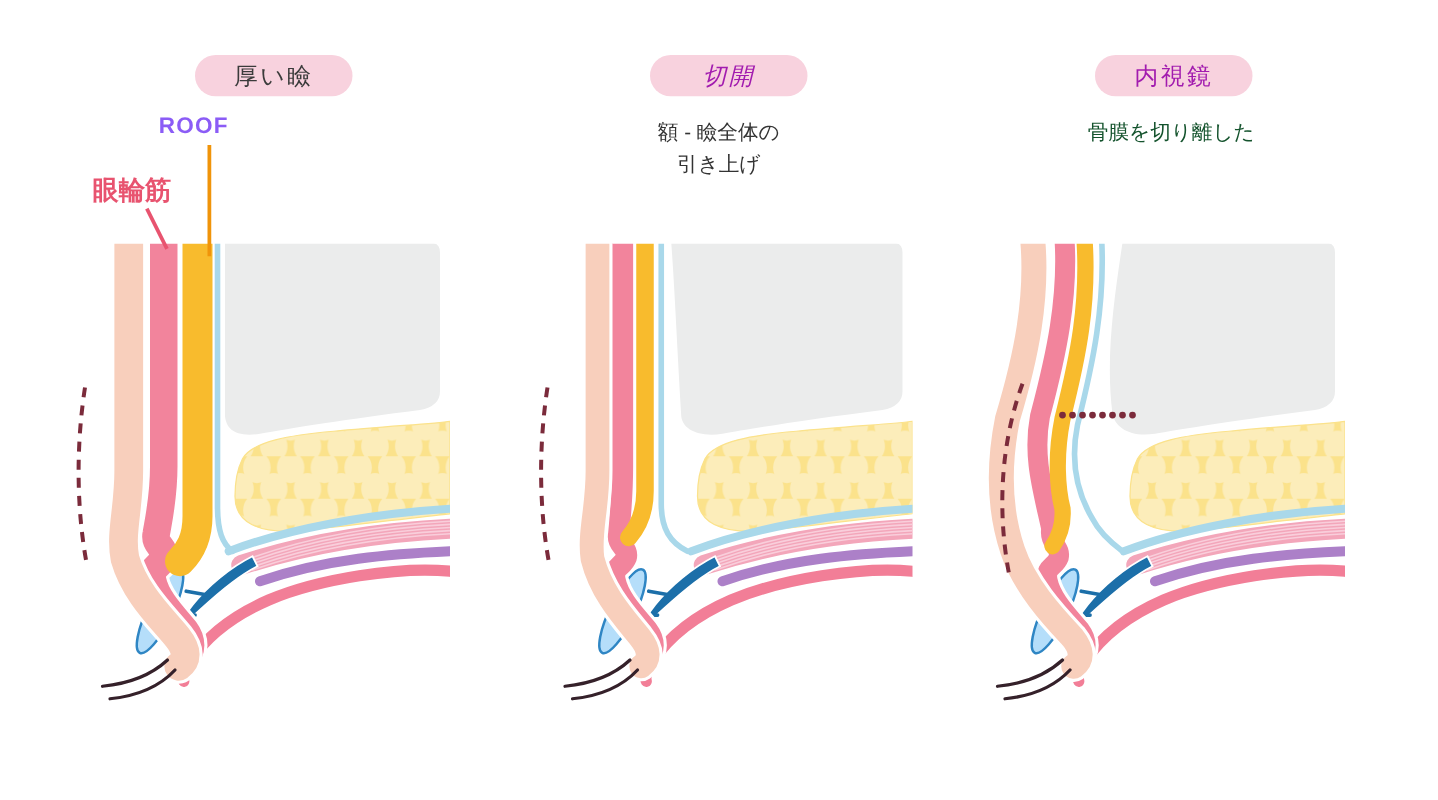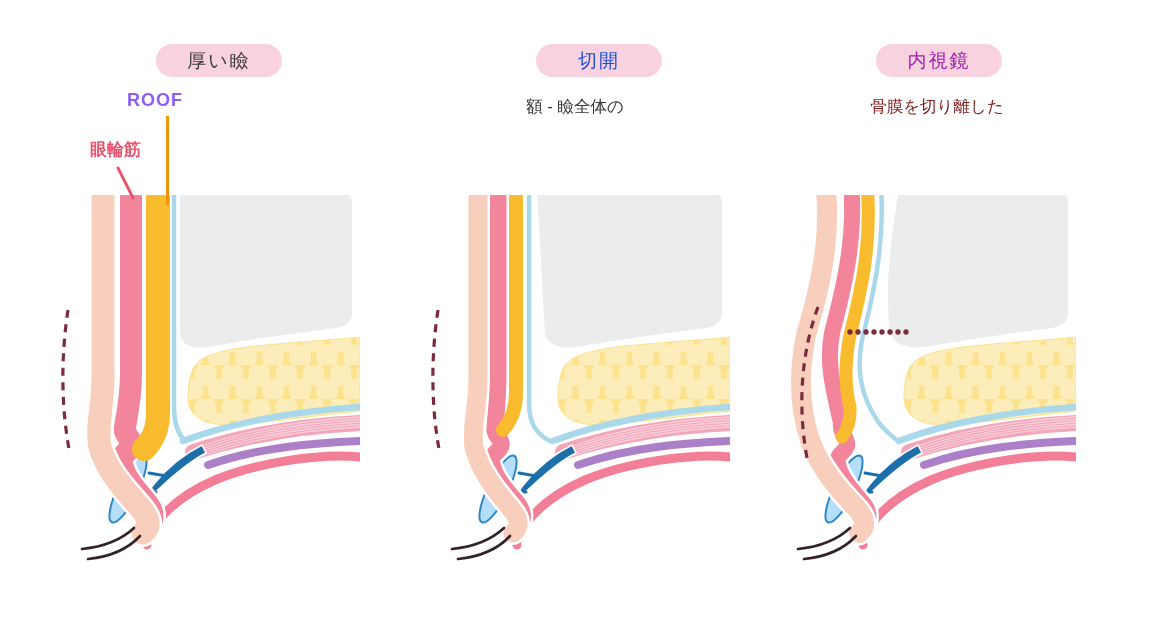"切開" div.pill { color: #1d4ed8 -> #a21caf; font-style: none -> italic; left: 536px -> 520px }
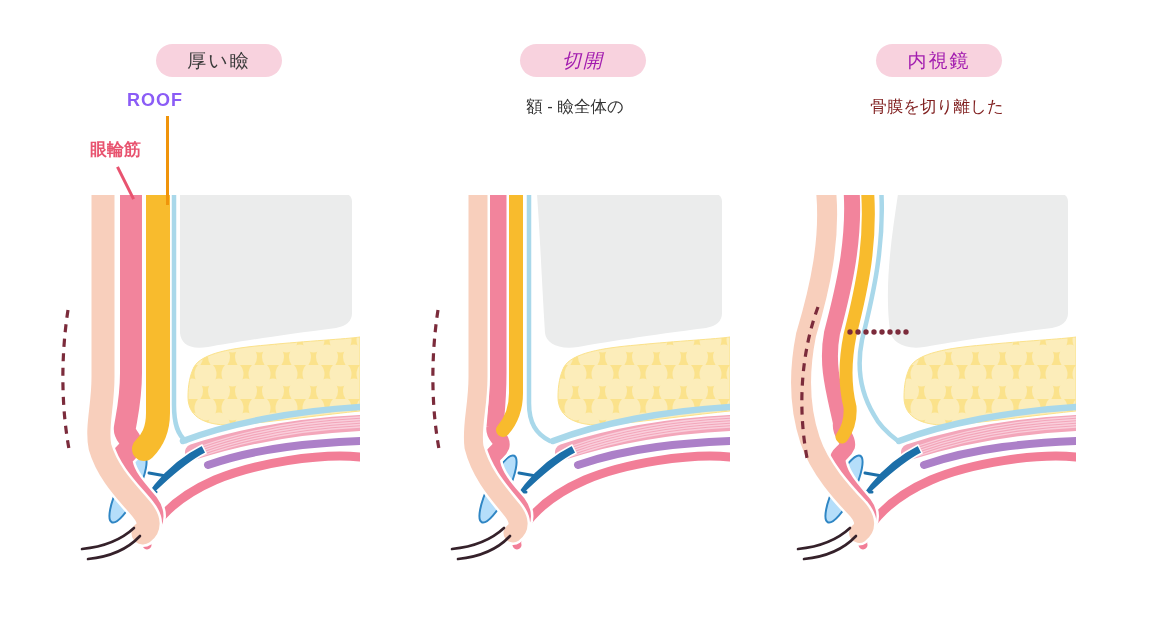"骨膜を切り離した" div.caption { color: #7f1d1d -> #14532d }
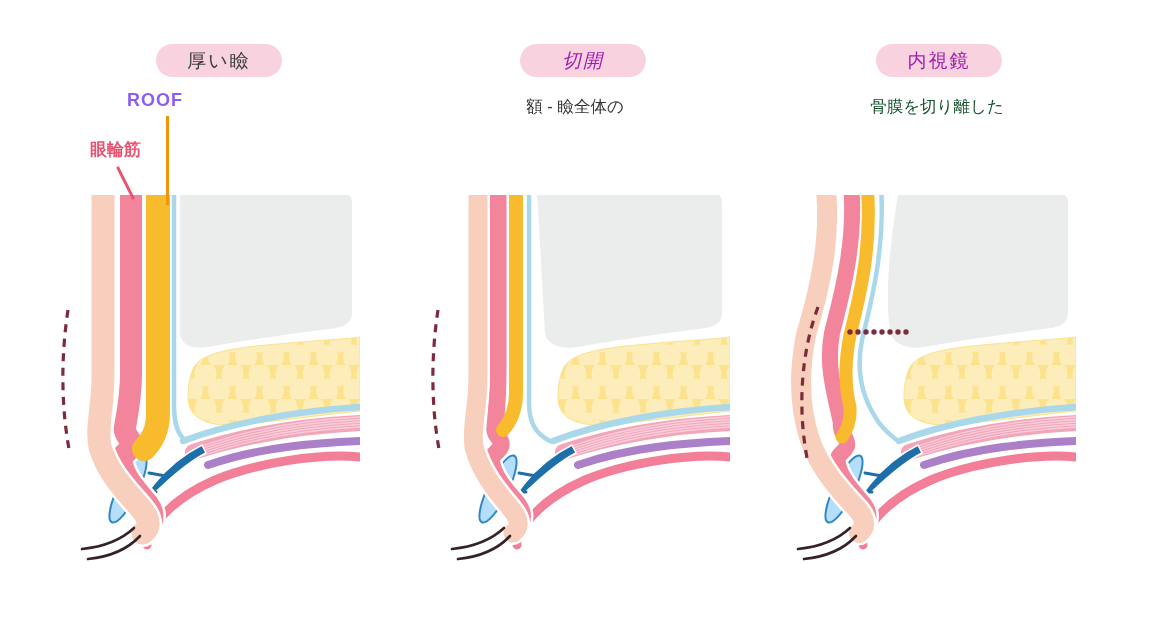"引き上げ" div { html: none -> <div>引き上げ</div> }
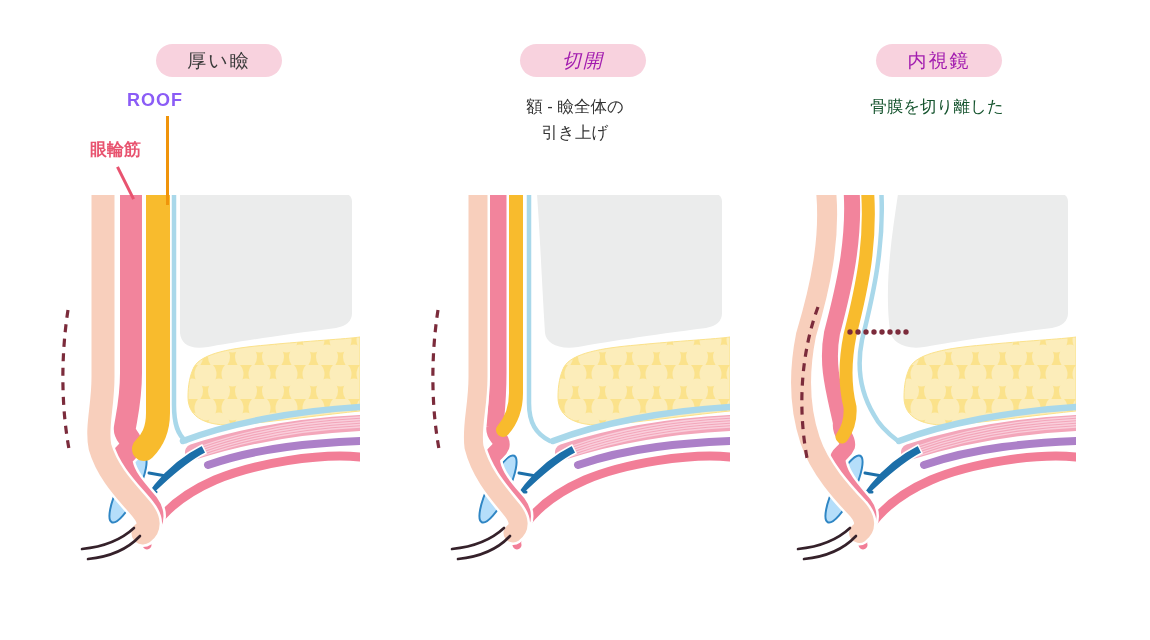"眼輪筋" .muscle-label { font-size: 17px -> 21px; margin-left: 16px -> none }
